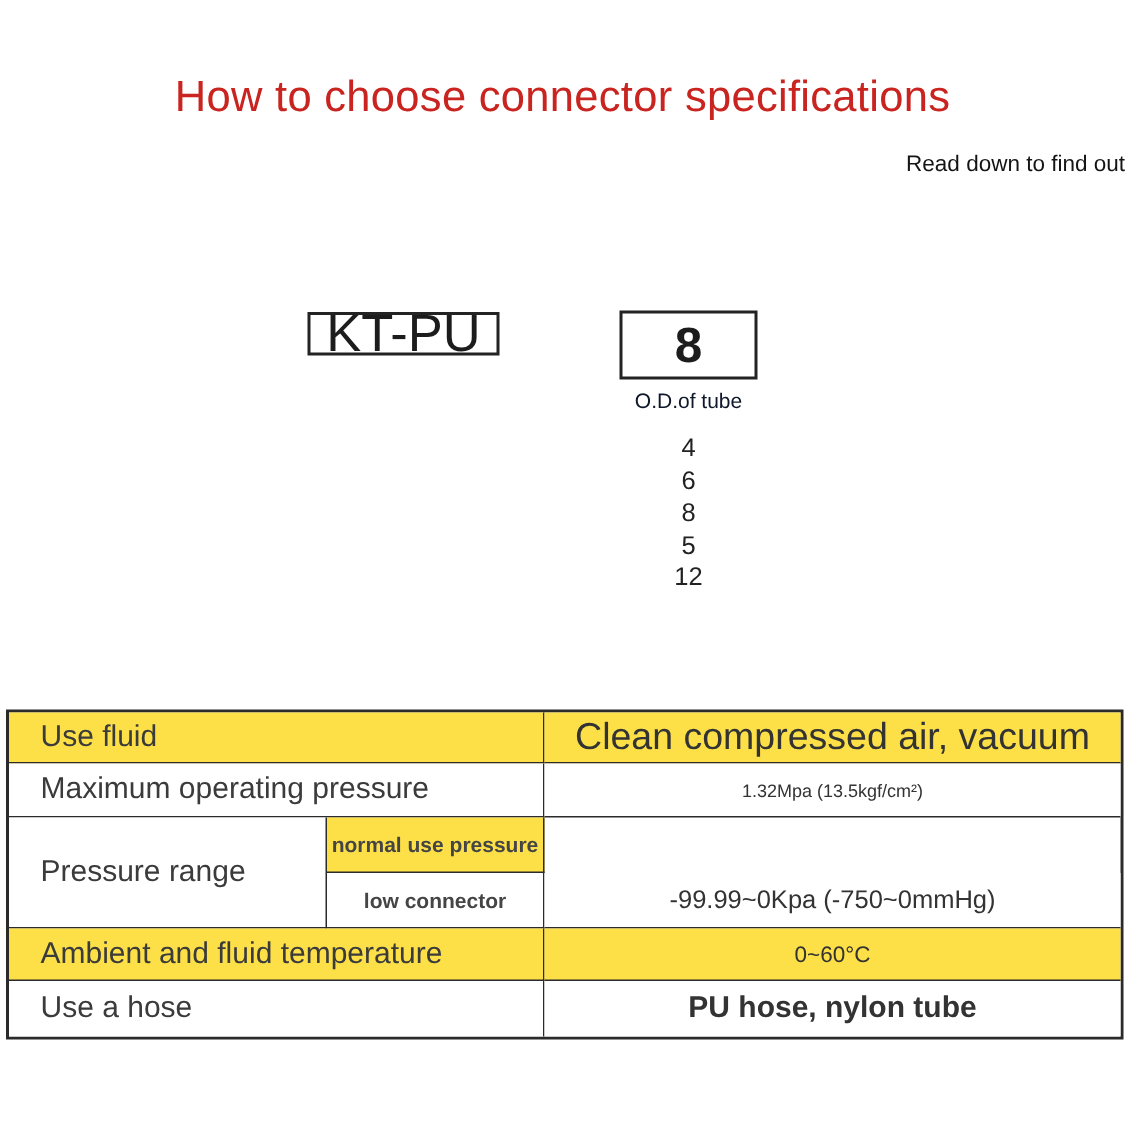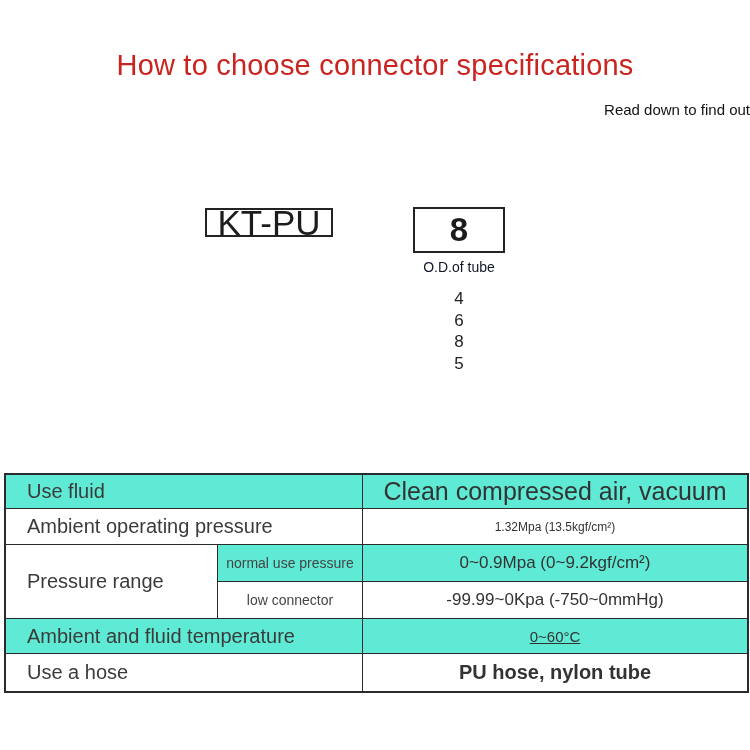"12" div { html: none -> <div>12</div> }
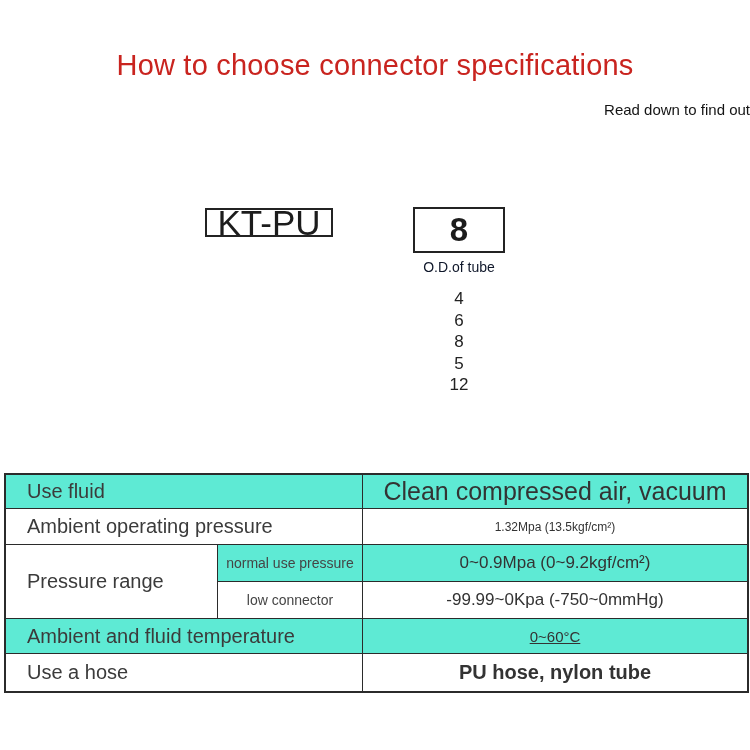"Use fluid" .cell.beige { background: #5eead4 -> #fde047 }
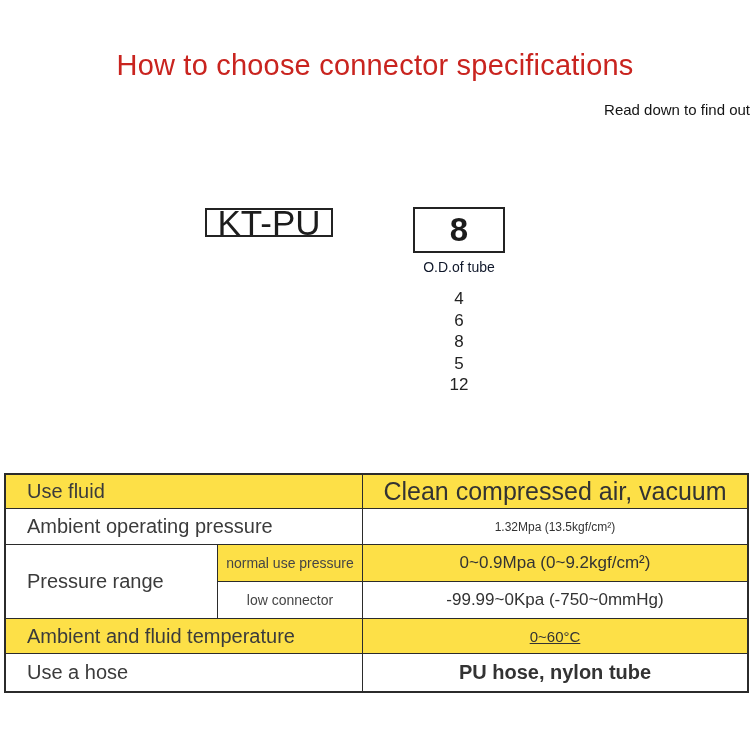"Ambient operating pressure" div.cell { text: Ambient -> Maximum }
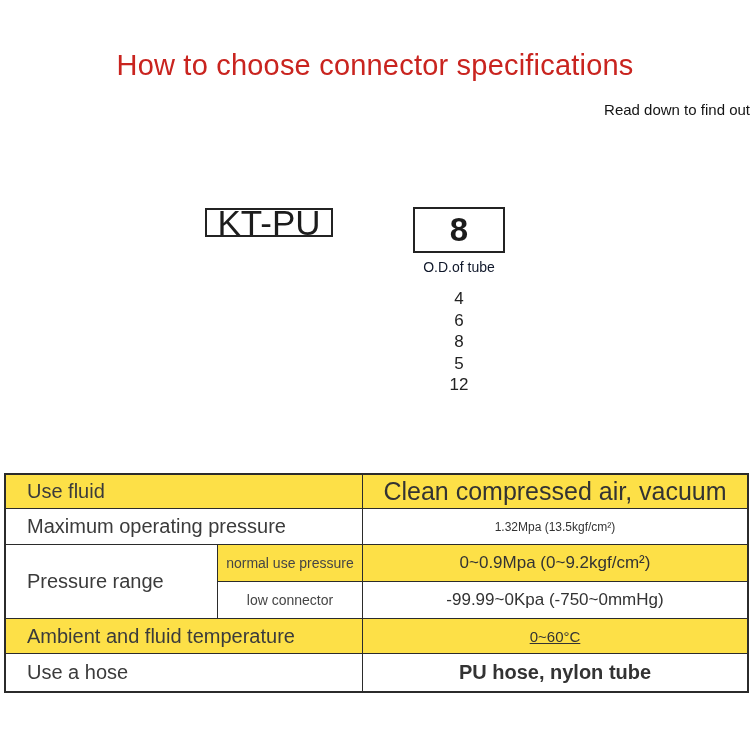"normal use pressure" .cell.sublabel { font-weight: none -> bold }
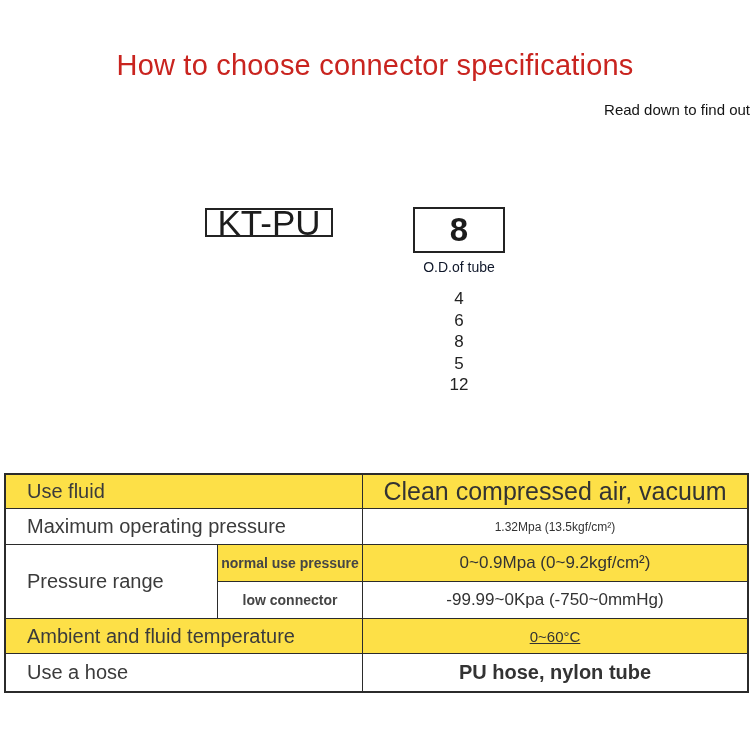"0~0.9Mpa (0~9.2kgf/cm²)" div.cell { html: <div>0~0.9Mpa (0~9.2kgf/cm²)</div> -> none }
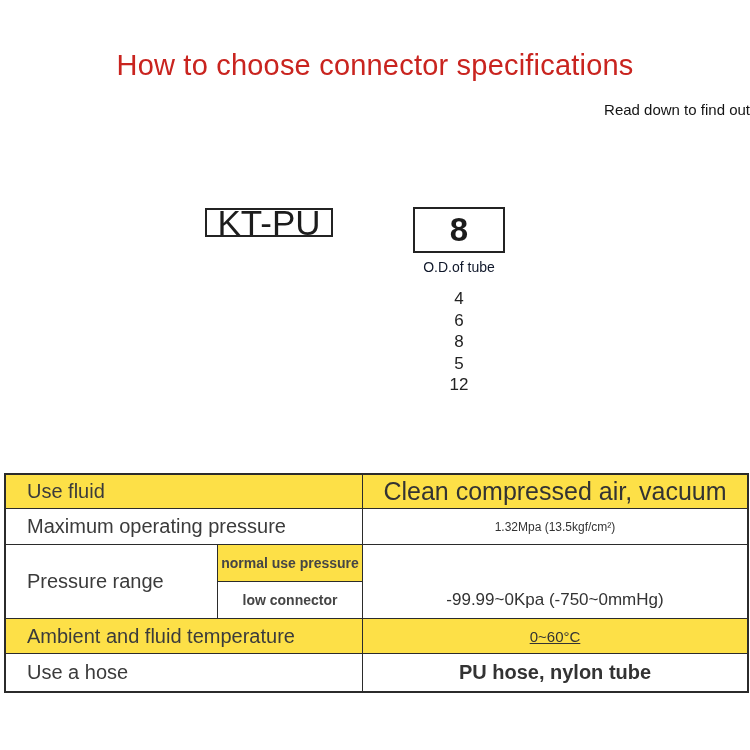"0~60°C" .fs15 { text-decoration: underline -> none }
